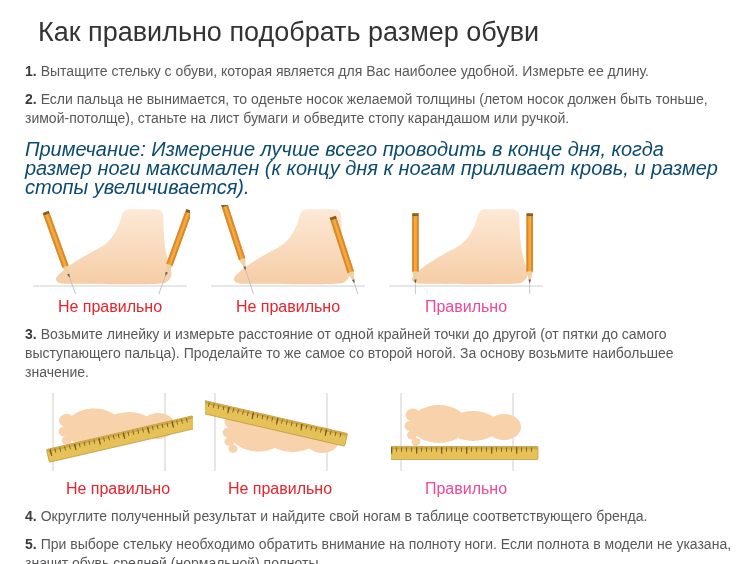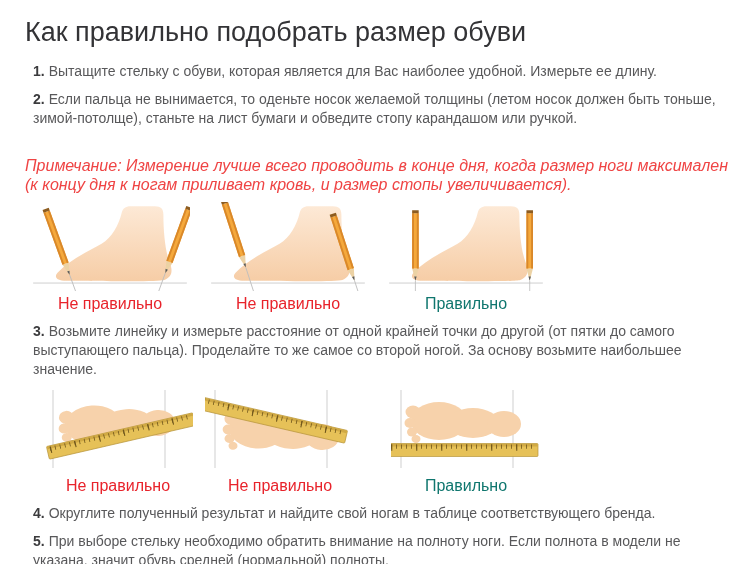"Как правильно подобрать размер обуви" h1 { margin: 4px 0 14px 0 -> 4px 0 14px 13px }
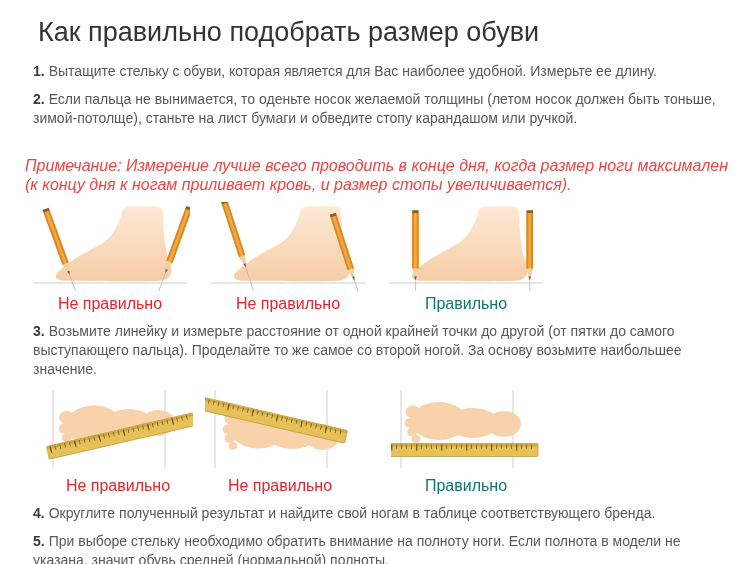"1. Вытащите стельку с обуви," p.step { margin: 9px 8px -> 9px 0 }
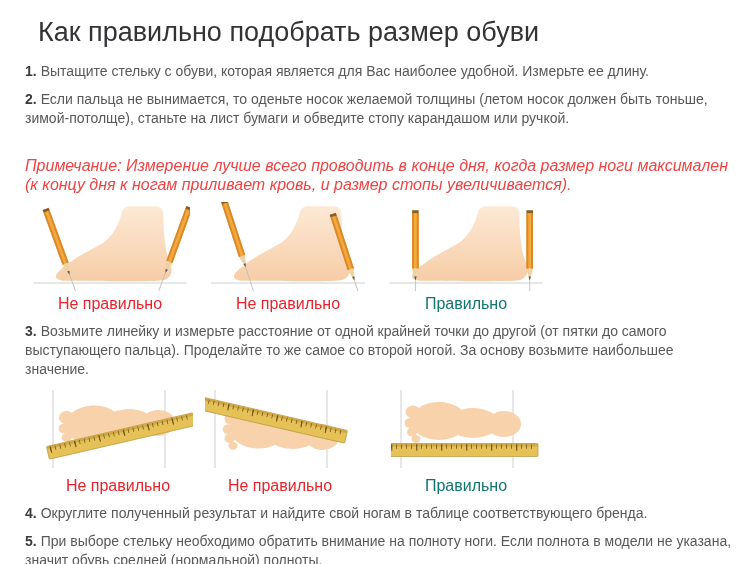"Примечание: Измерение лучше всего" p.note { color: #ef4444 -> #0c4a6e; font-size: 16px -> 20px; margin: 28px 0 6px 0 -> 12px 0 6px 0 }
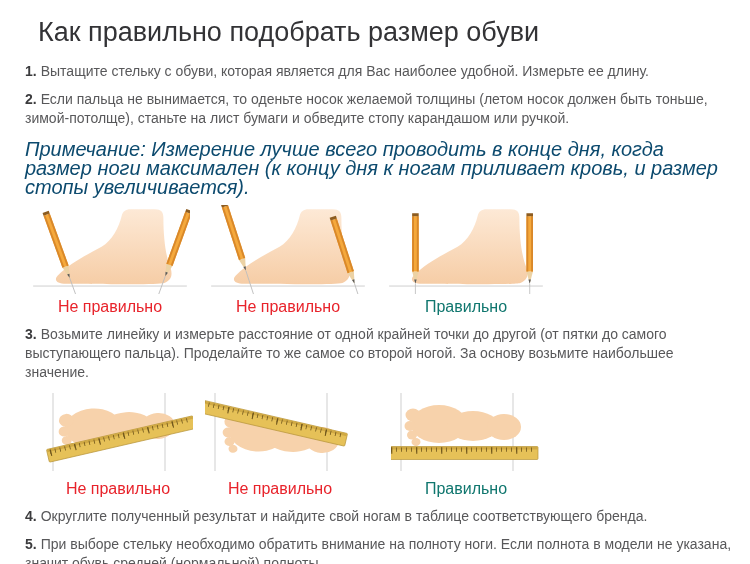"Правильно" figcaption.correct { color: #0f766e -> #ec4899 }
